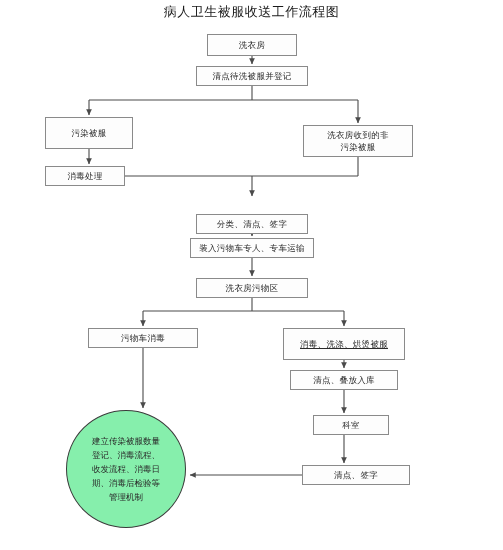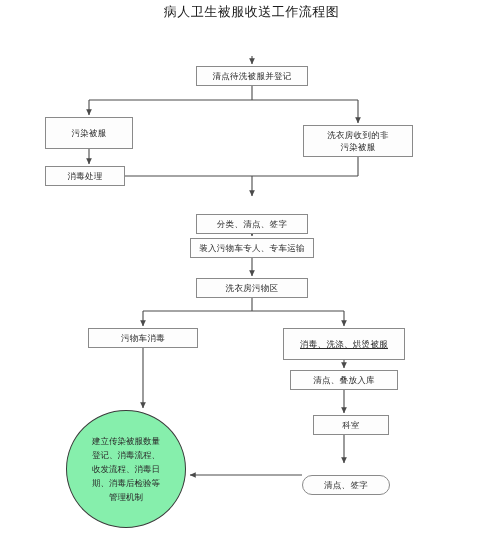"洗衣房" div.node { html: none -> <div> <span>洗衣房</span> </div> }
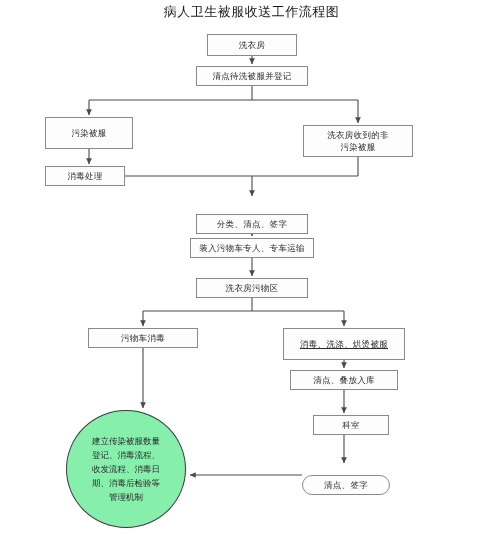"清点、签字" div.node { border-radius: 10px -> none; top: 475px -> 465px; width: 88px -> 108px }
